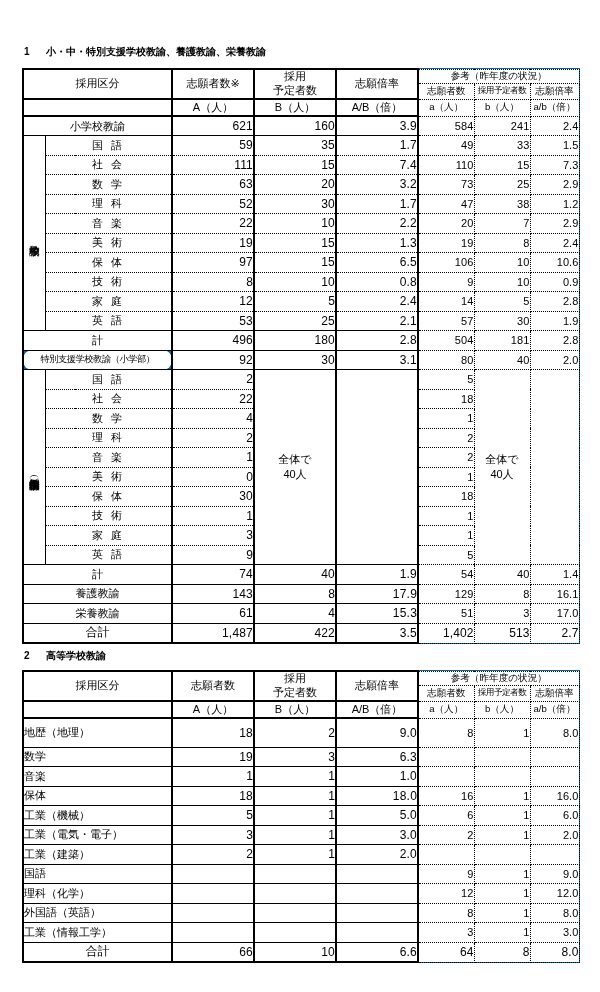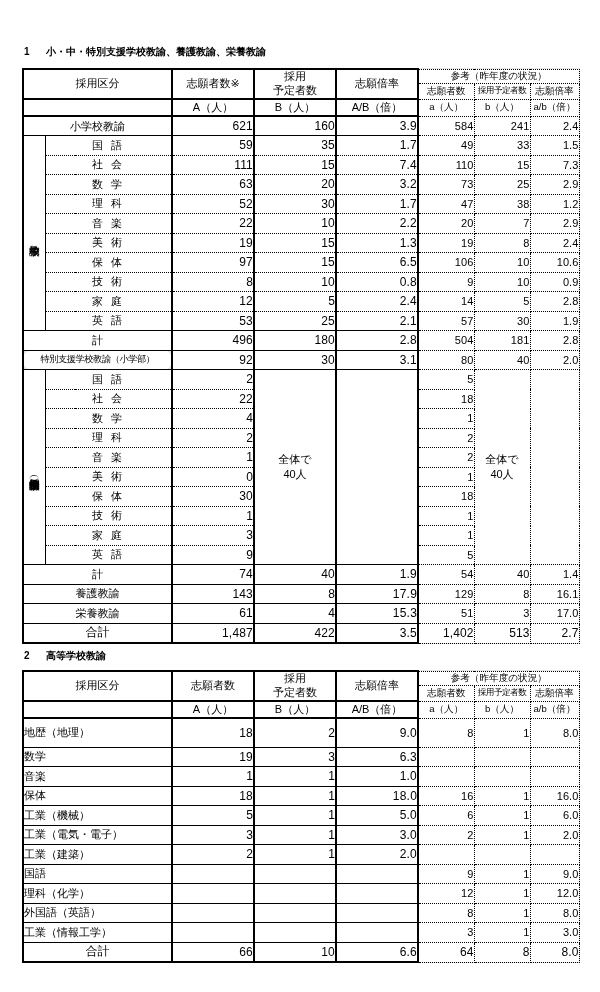"採用区分" table.grid { background: #e5e5e5 -> #0369a1 }
